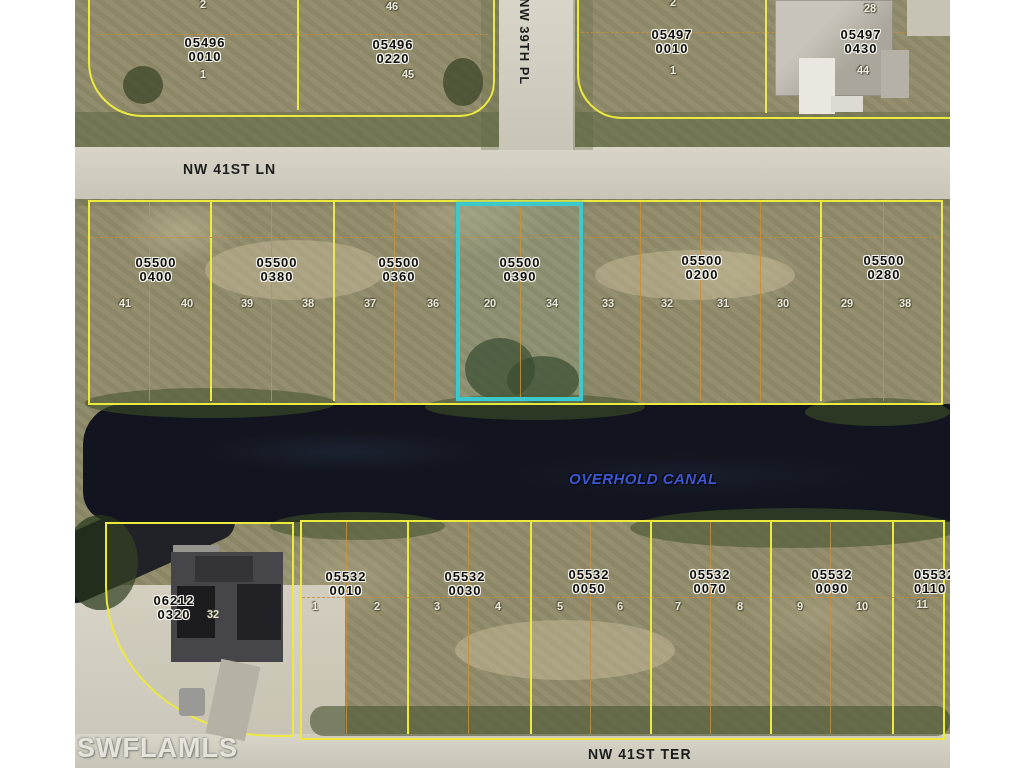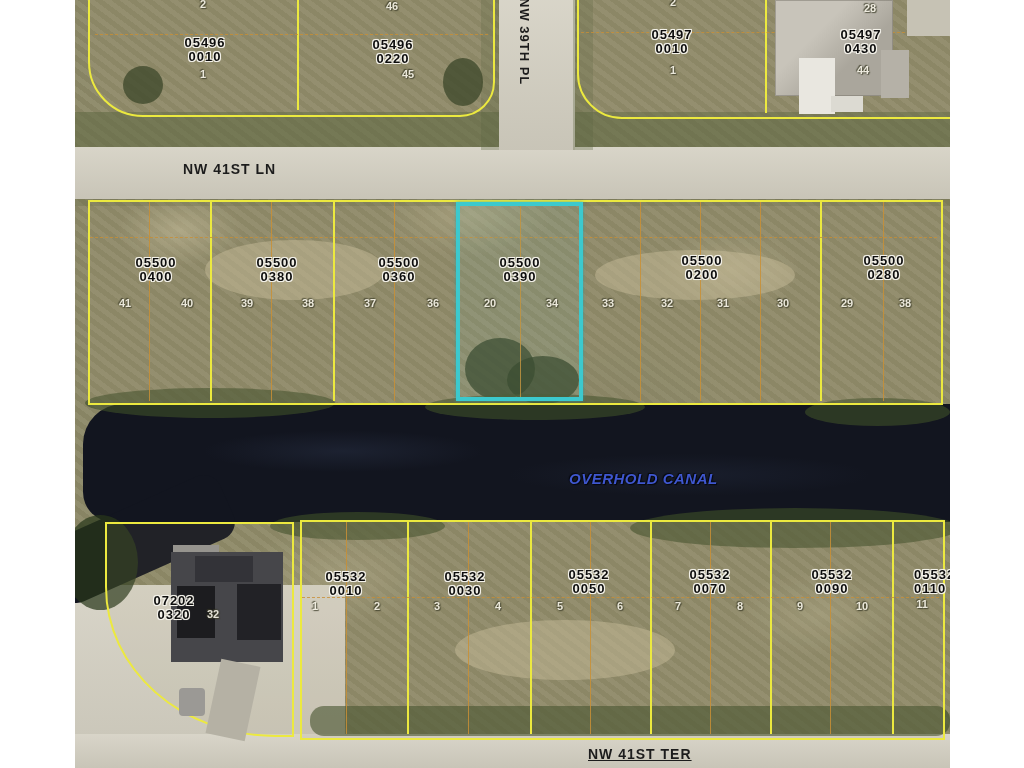"07202" div { text: 07202 -> 06212 }
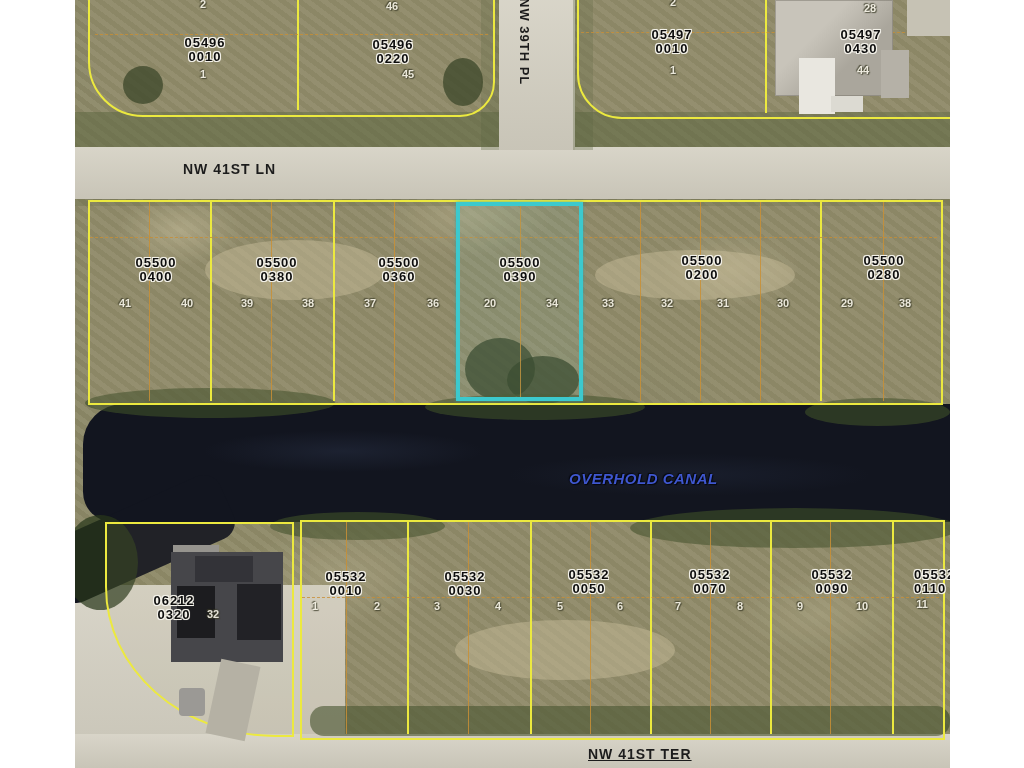"SWFLAMLS" div.abs { html: none -> <div>SWFLAMLS</div> }
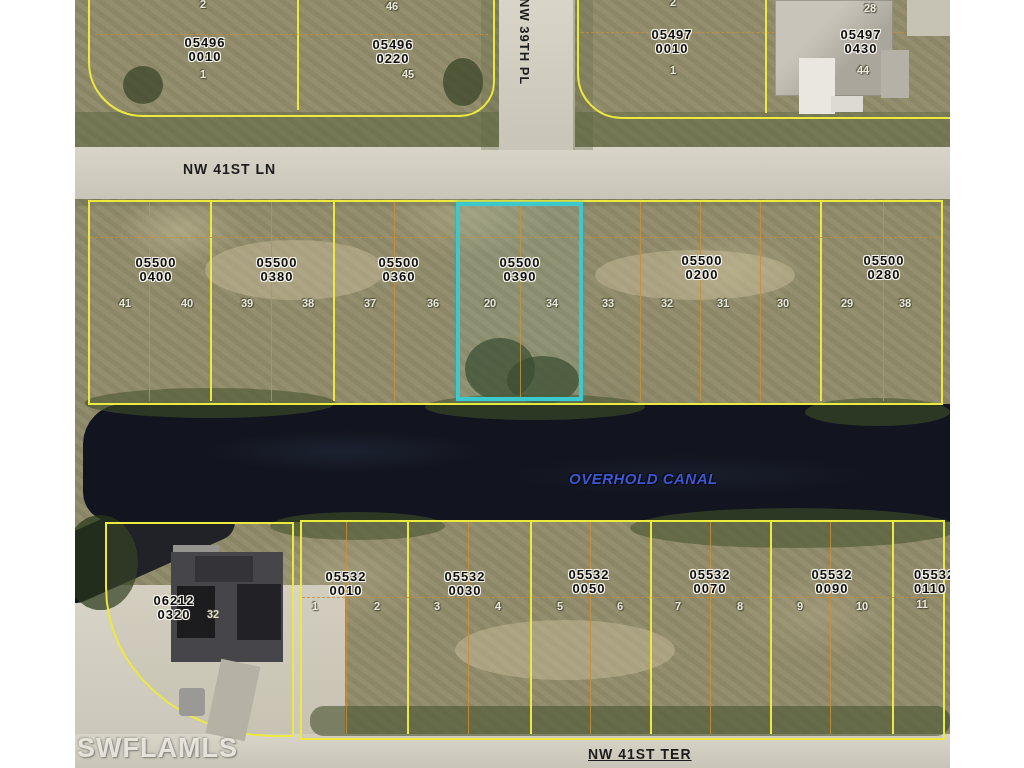"NW 41ST TER" div.abs { text-decoration: underline -> none }
